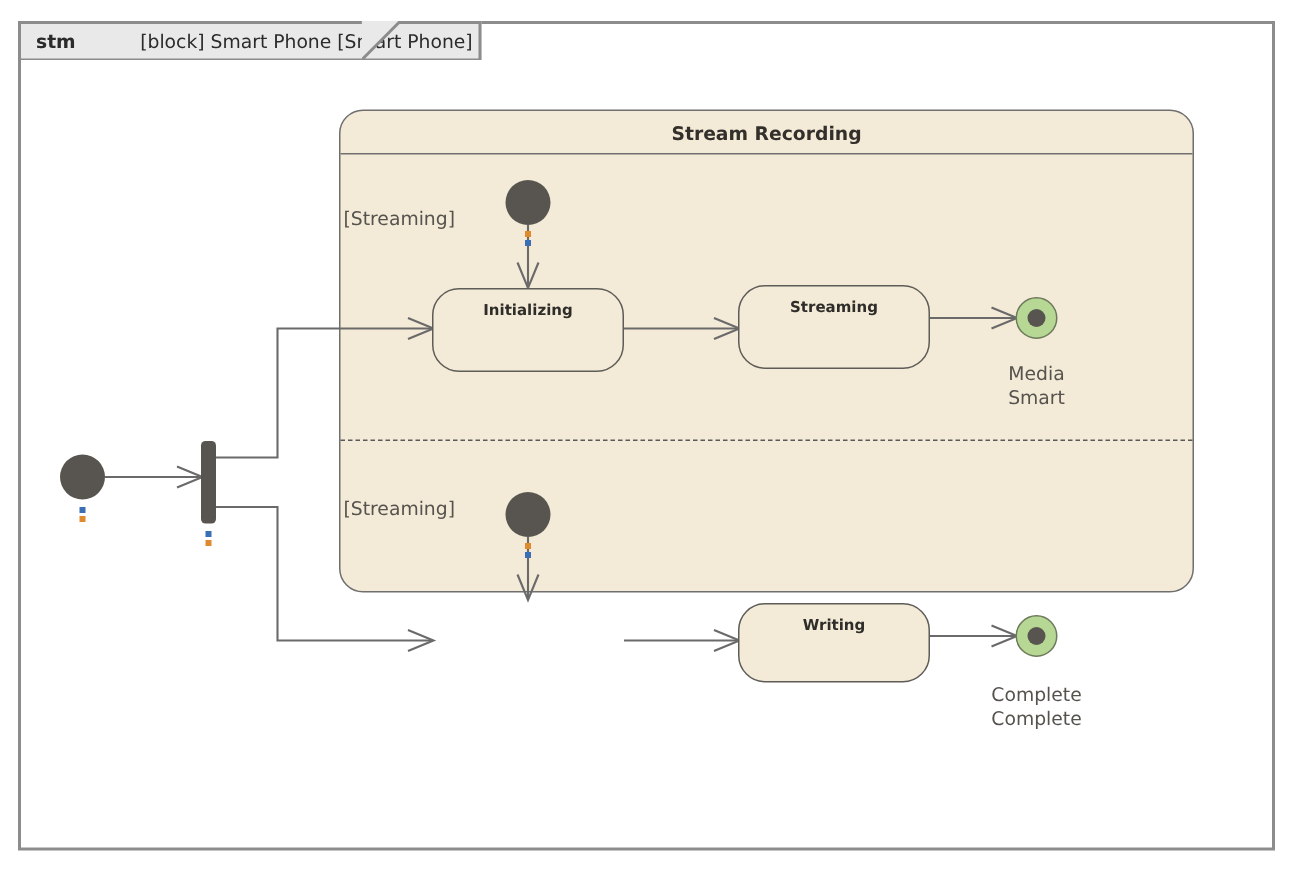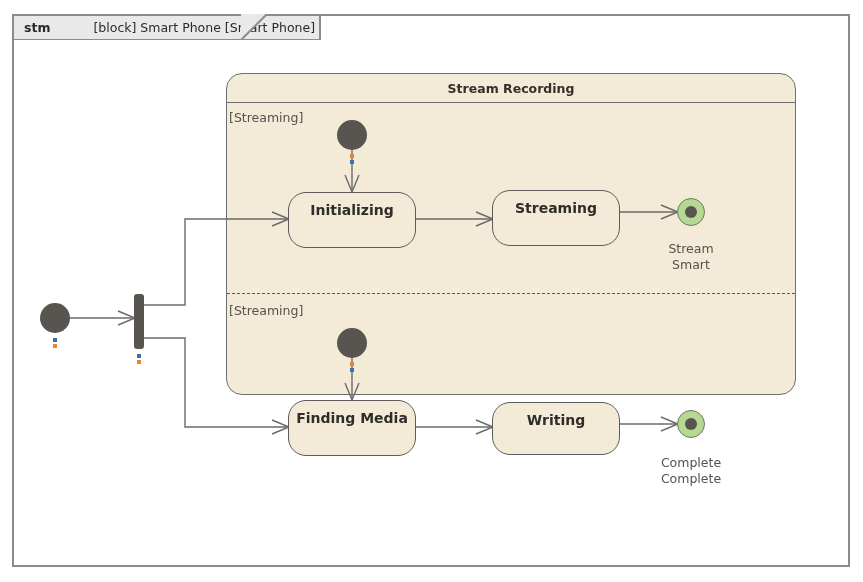"[Streaming]" .region-label { margin-top: none -> 28px }
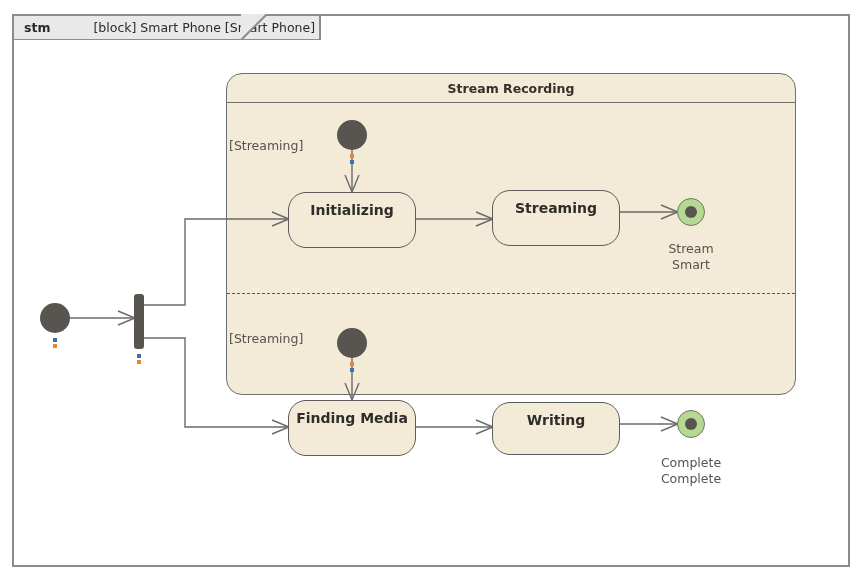"Initializing" .state-label { font-size: 14px -> 10px }
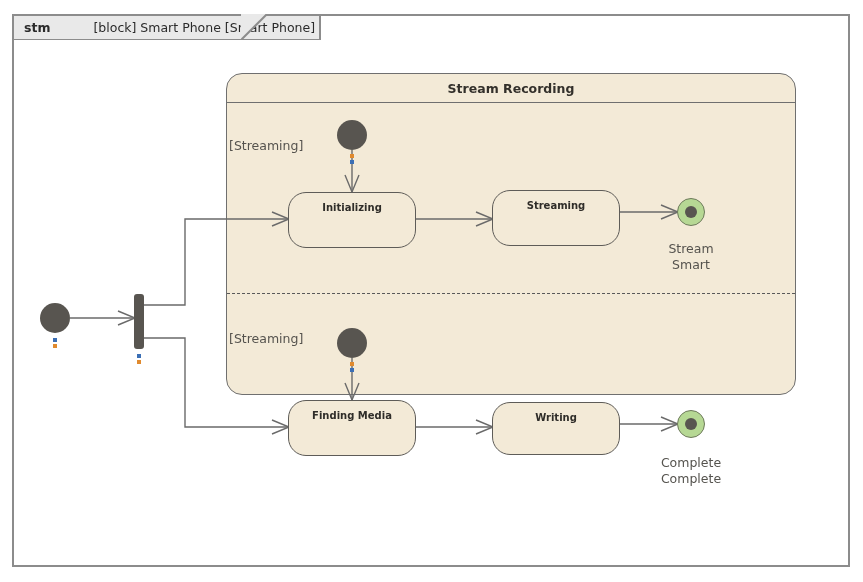"Stream" span { text: Stream -> Media }
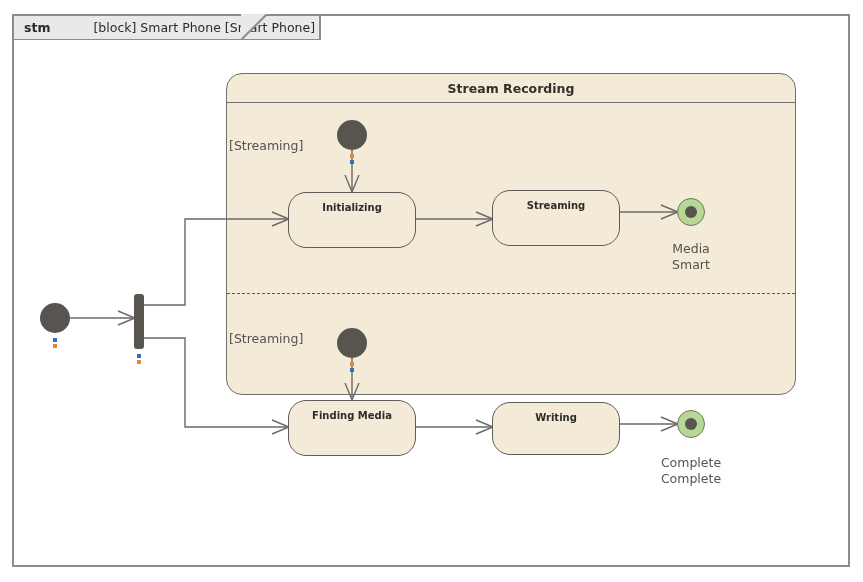"Finding Media" div.state { html: <div> <div>Finding Media</div> </div> -> none }
